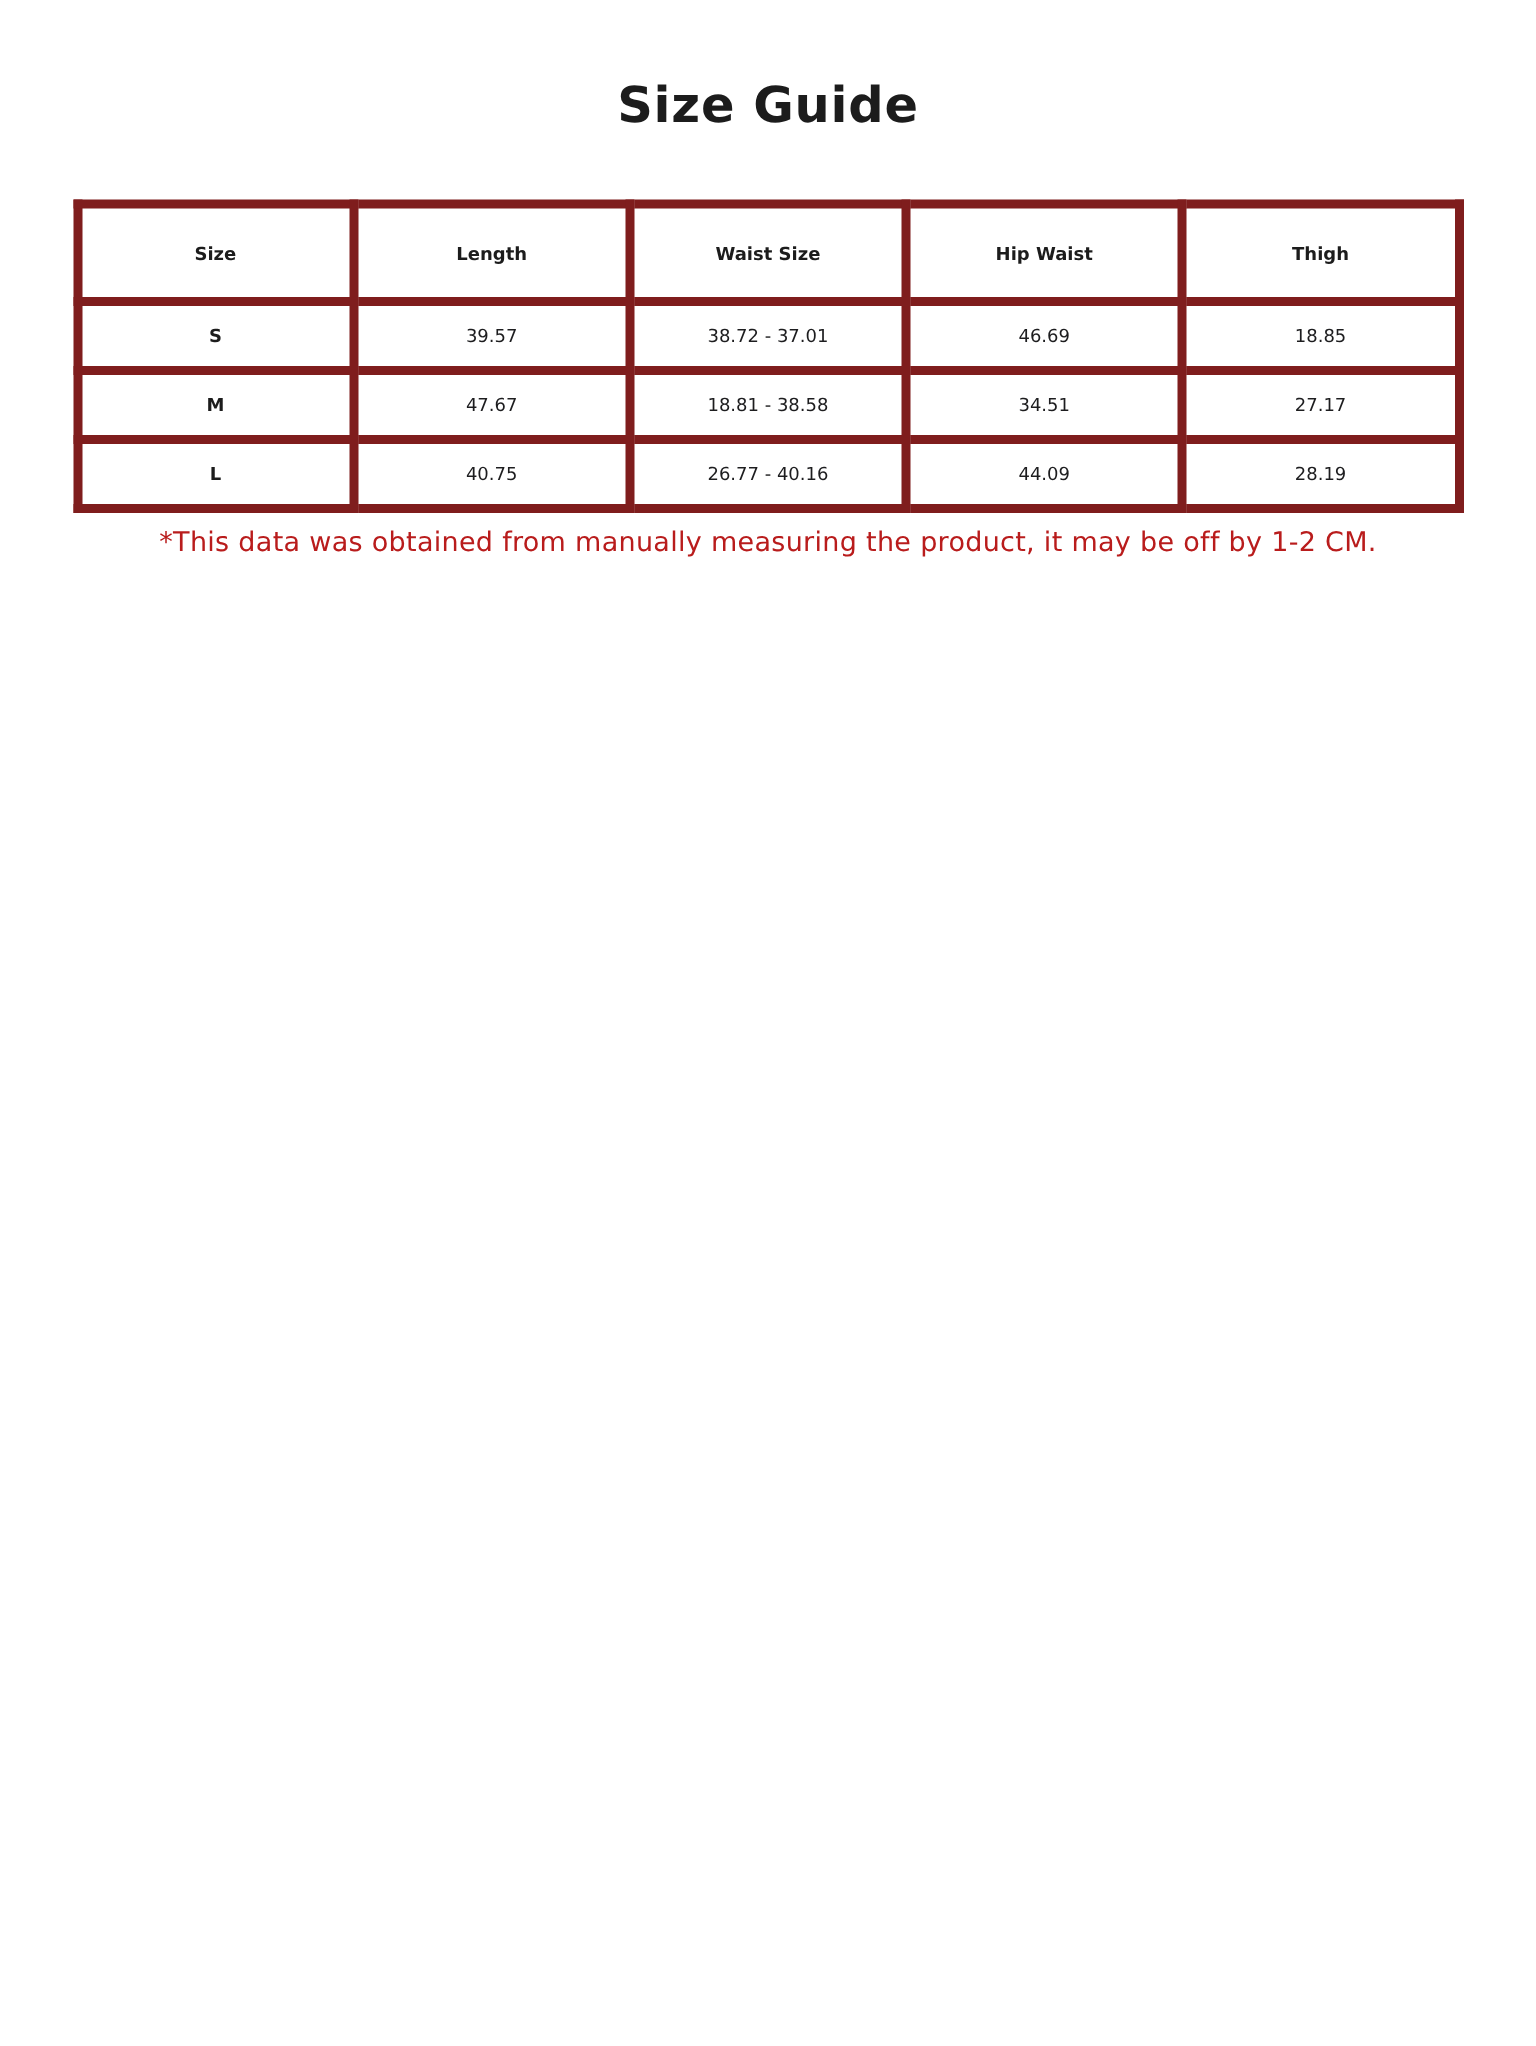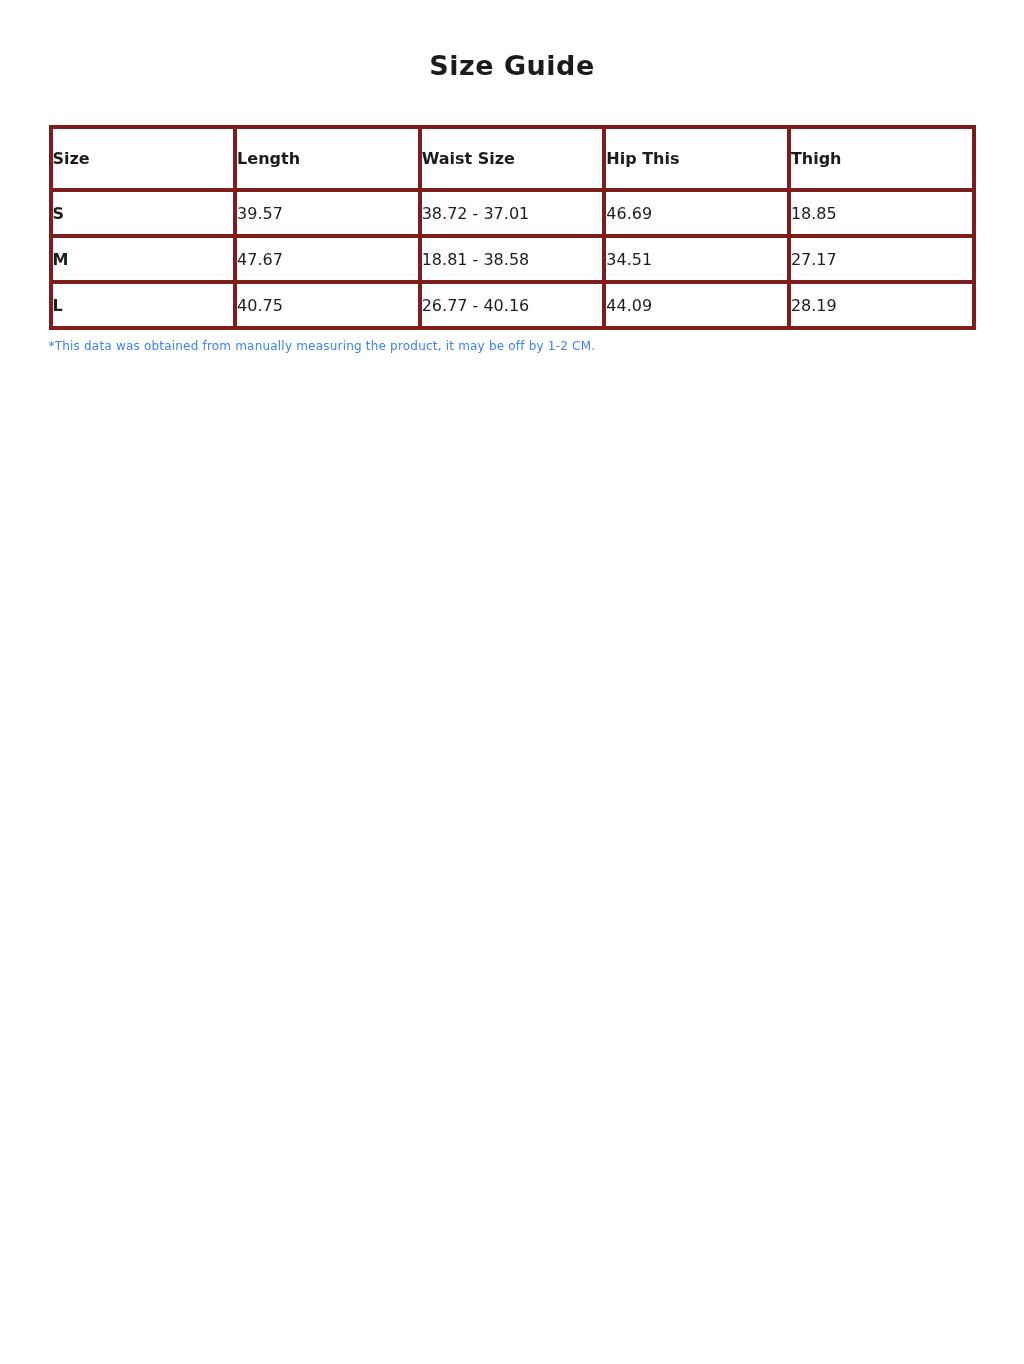"Size Guide" .page-title { font-size: 27px -> 33px }
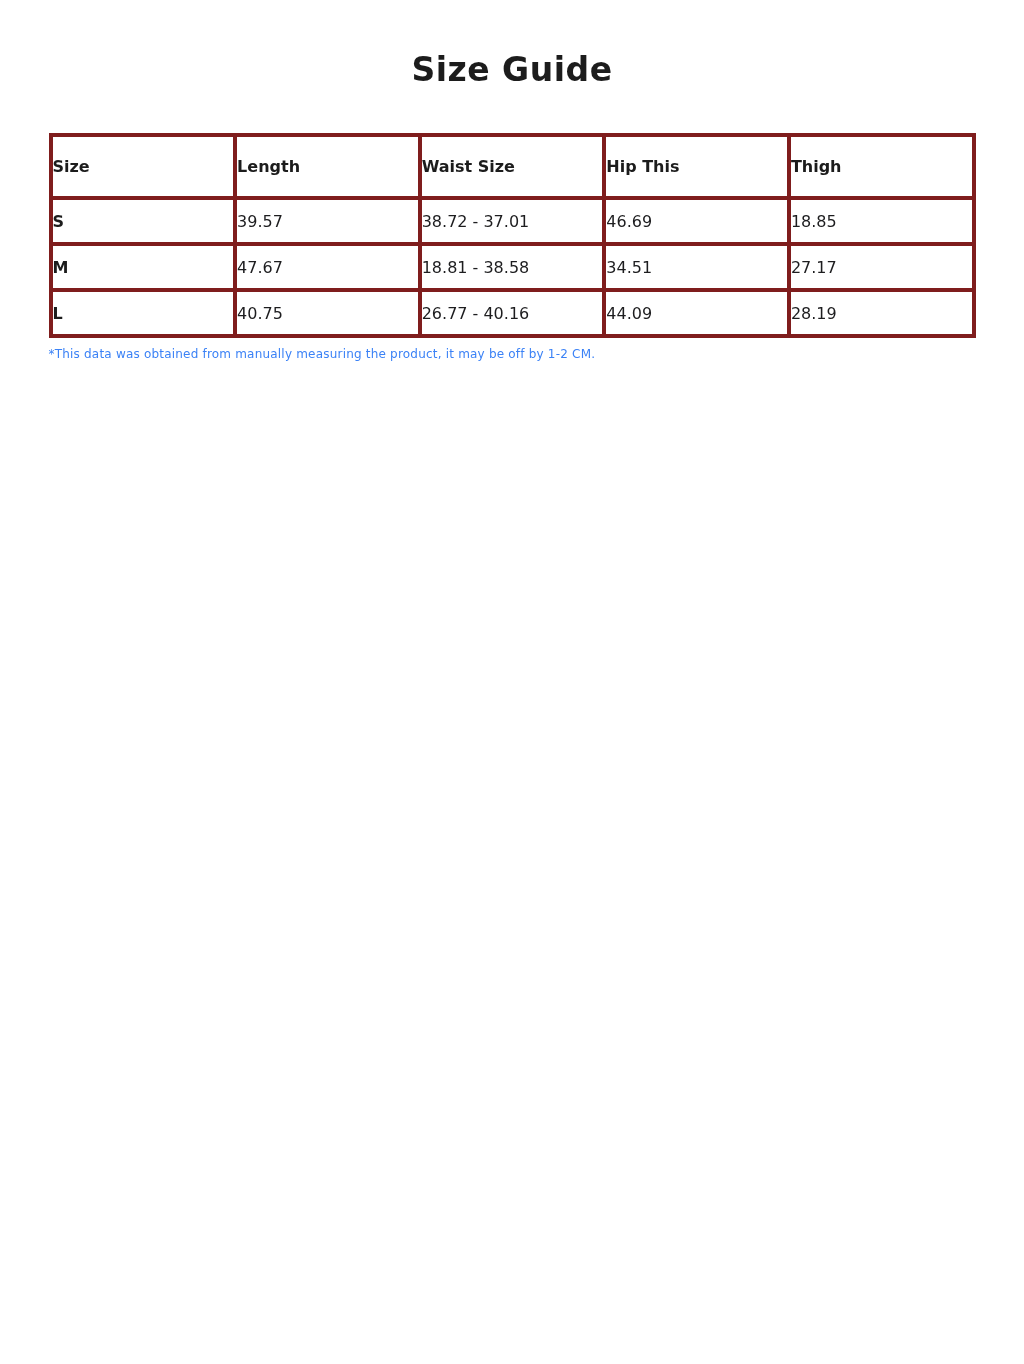"Size" table.size-guide th, table.size-guide td { border: 4px solid #7f1d1d -> 6px solid #7f1d1d; font-size: 16px -> 12px; text-align: left -> center }
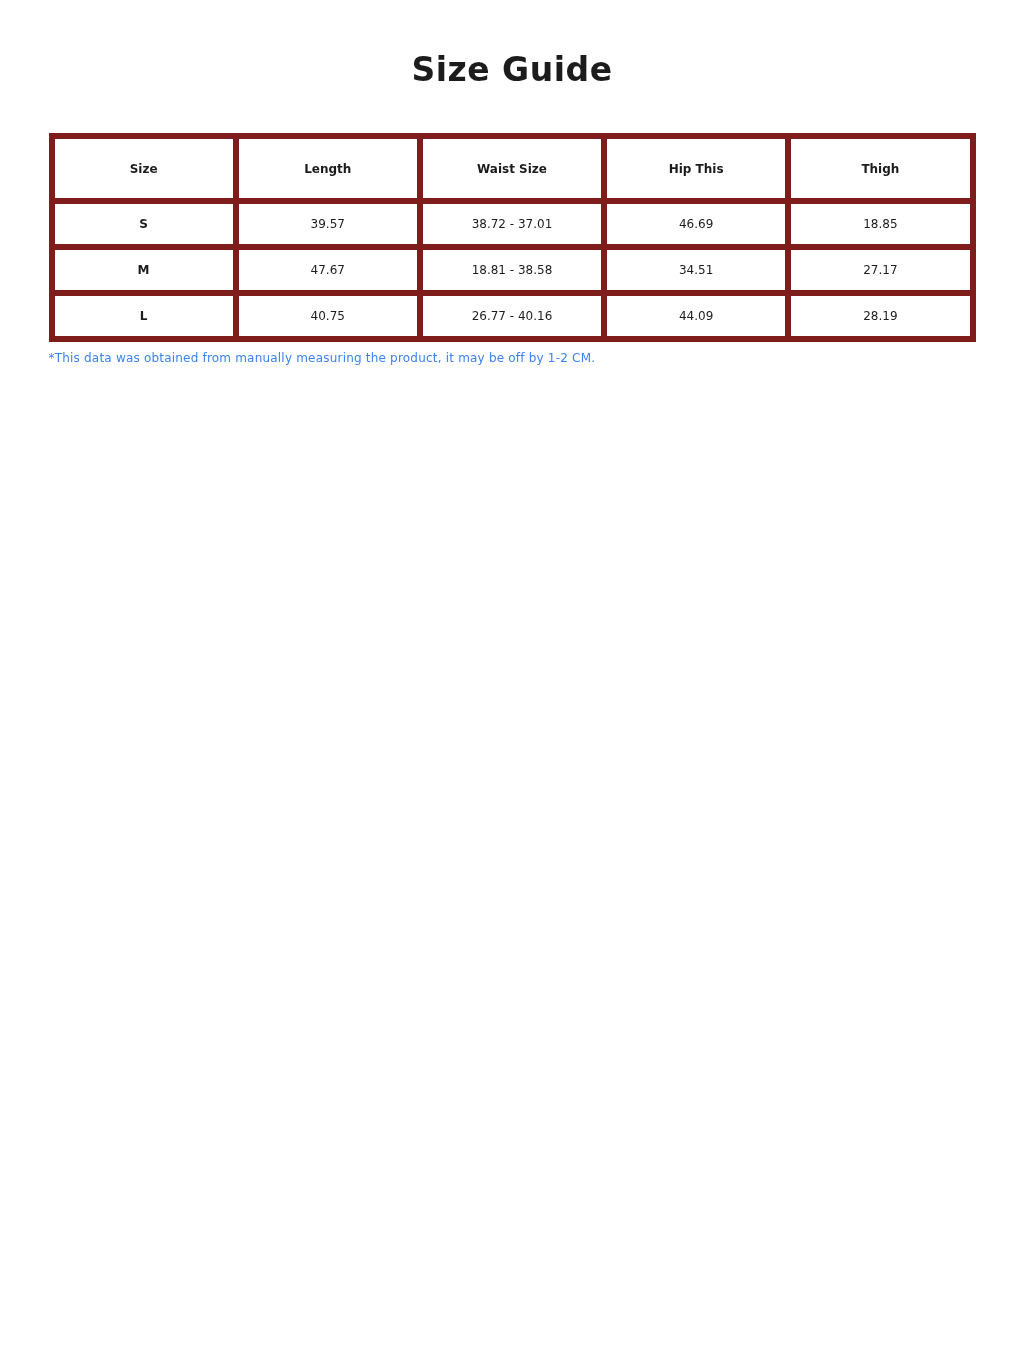"Hip This" th { text: This -> Waist }
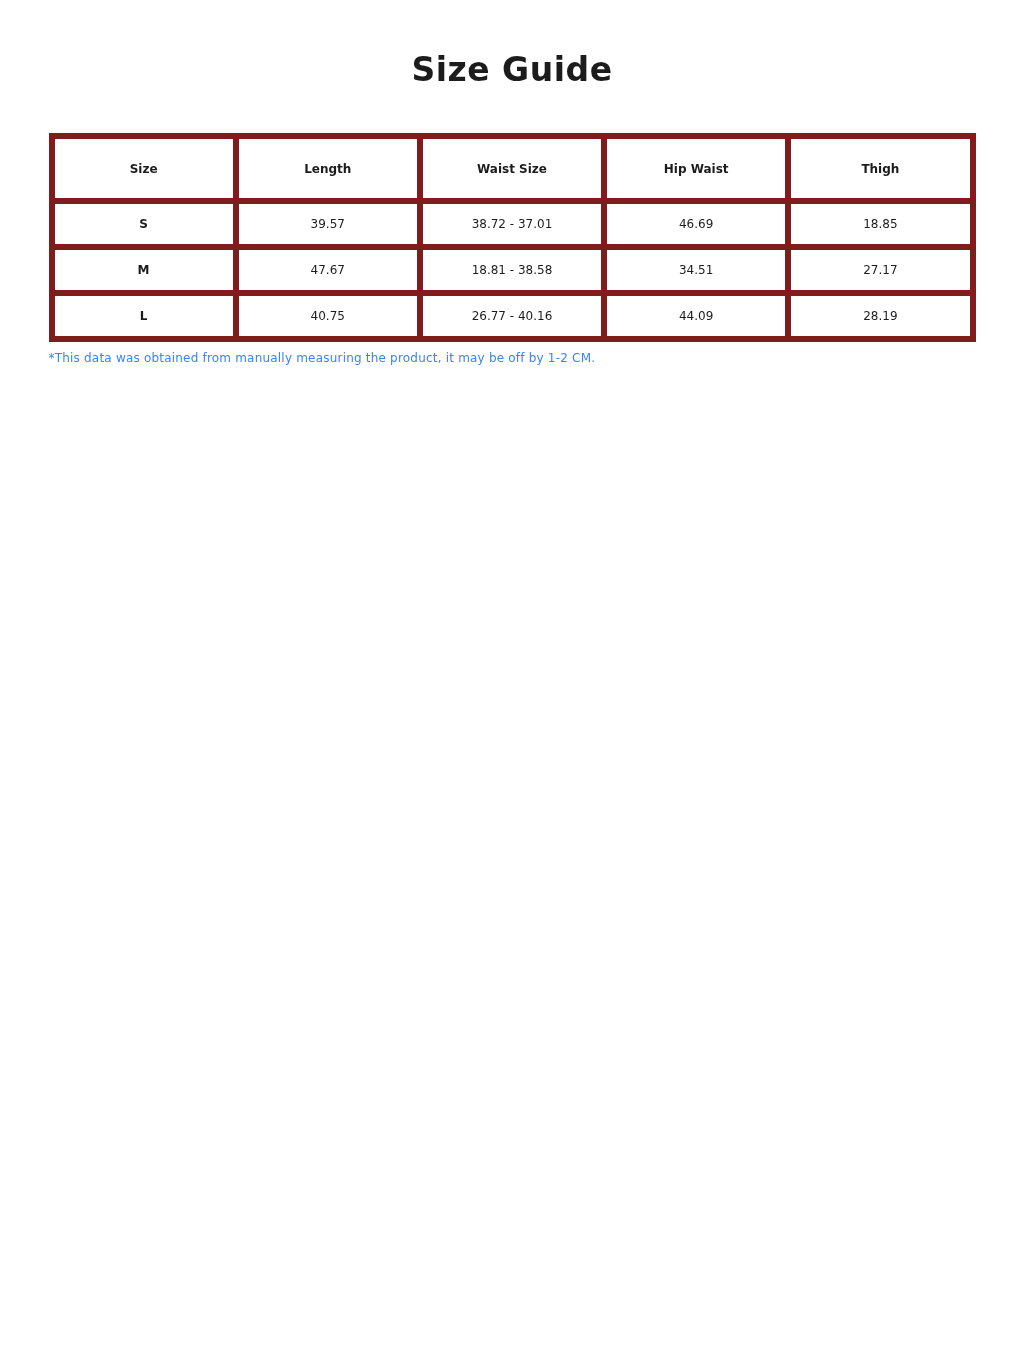"*This data was obtained from" .footnote { color: #3b82f6 -> #b91c1c; font-size: 12px -> 18px; text-align: none -> center }
